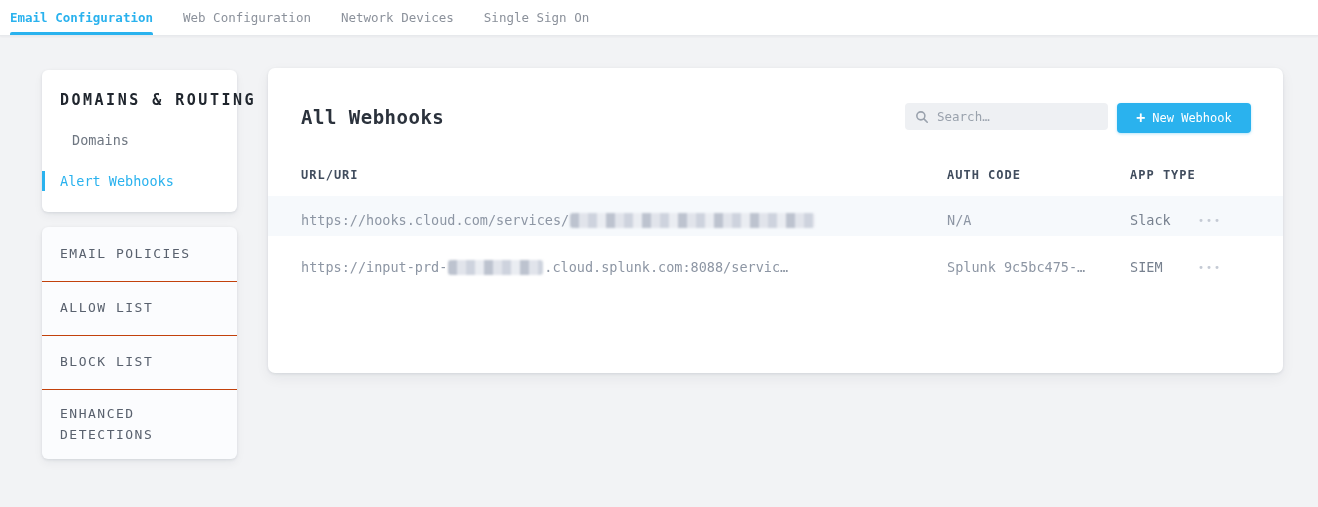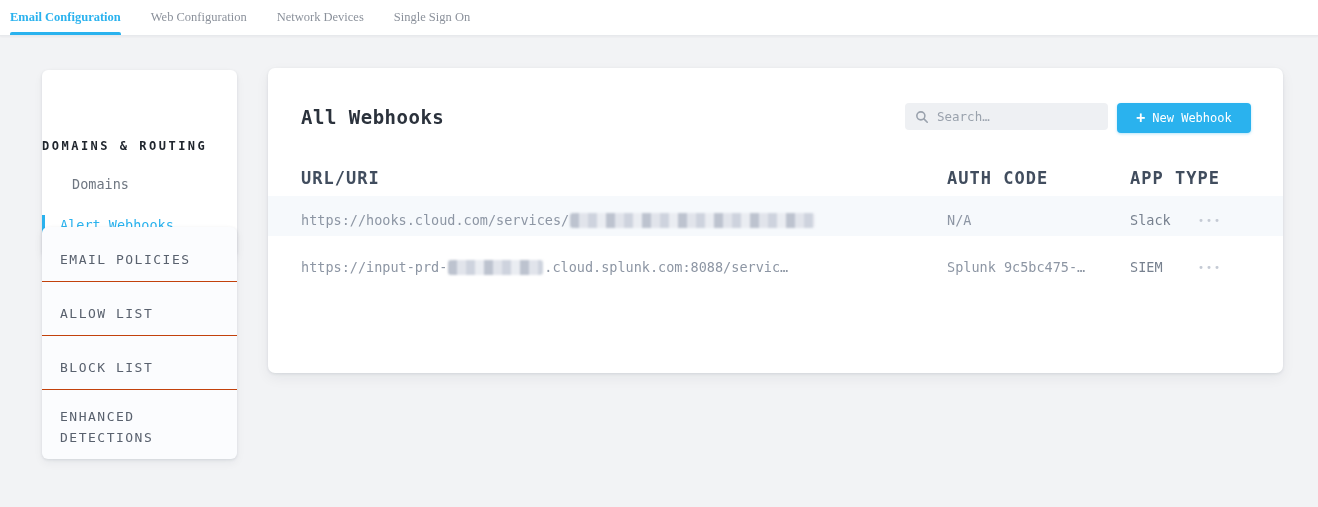"Email Configuration" .topnav { font-family: Liberation Serif, serif -> none }
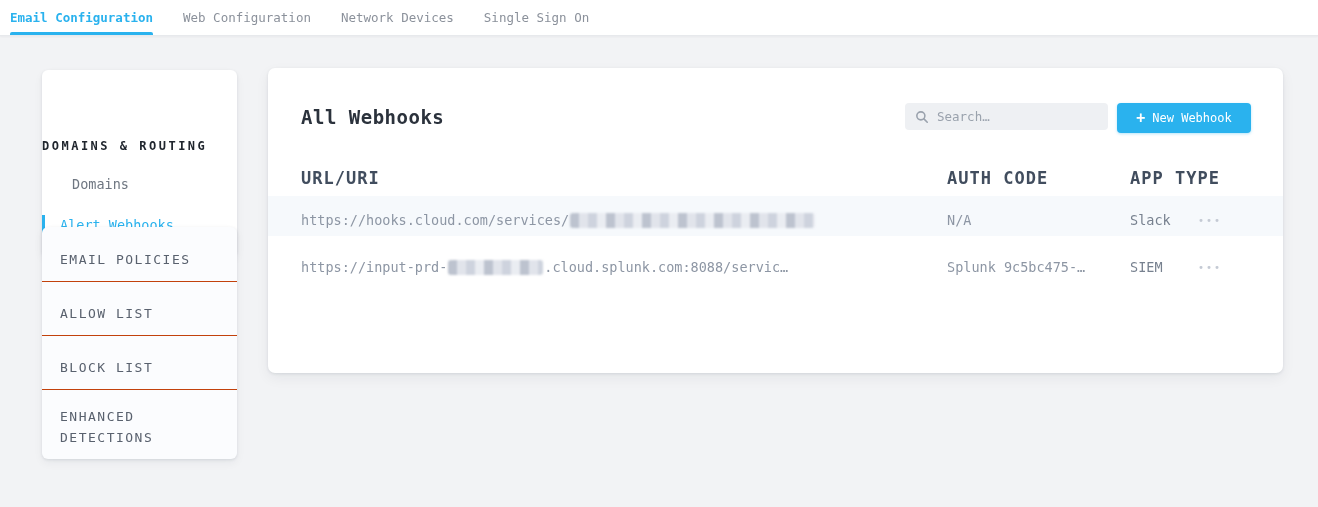"DOMAINS & ROUTING" .routing-title { font-size: 12px -> 15px; margin-top: 48px -> none; padding: 0 0 -> 0 18px }
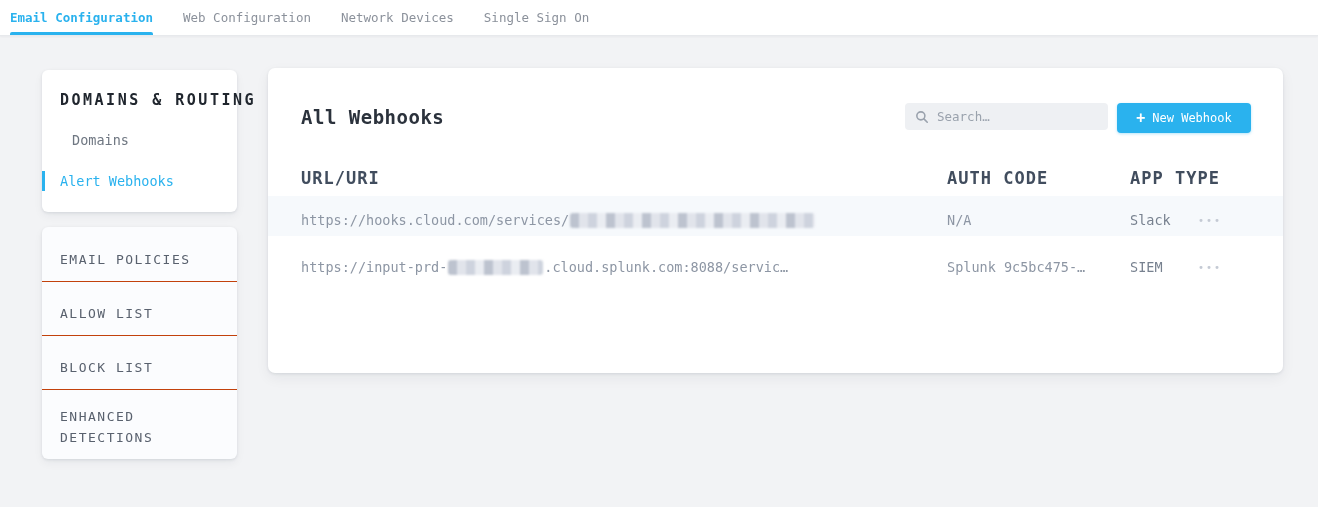"URL/URI" .col-label { font-size: 17px -> 12px }
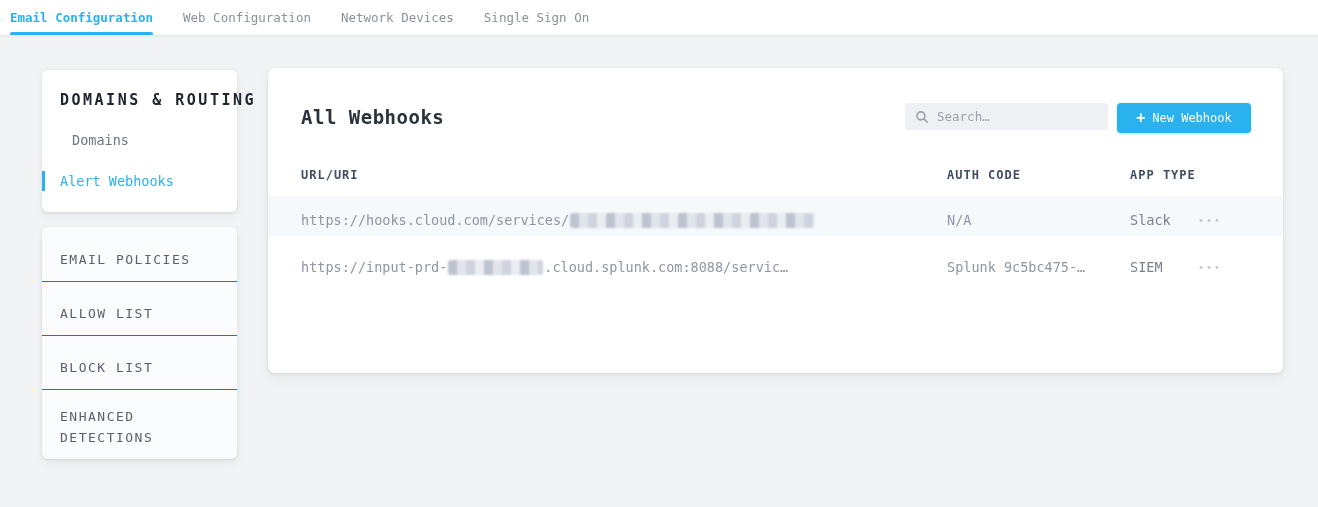"EMAIL POLICIES" .section-item { align-items: flex-end -> center }
